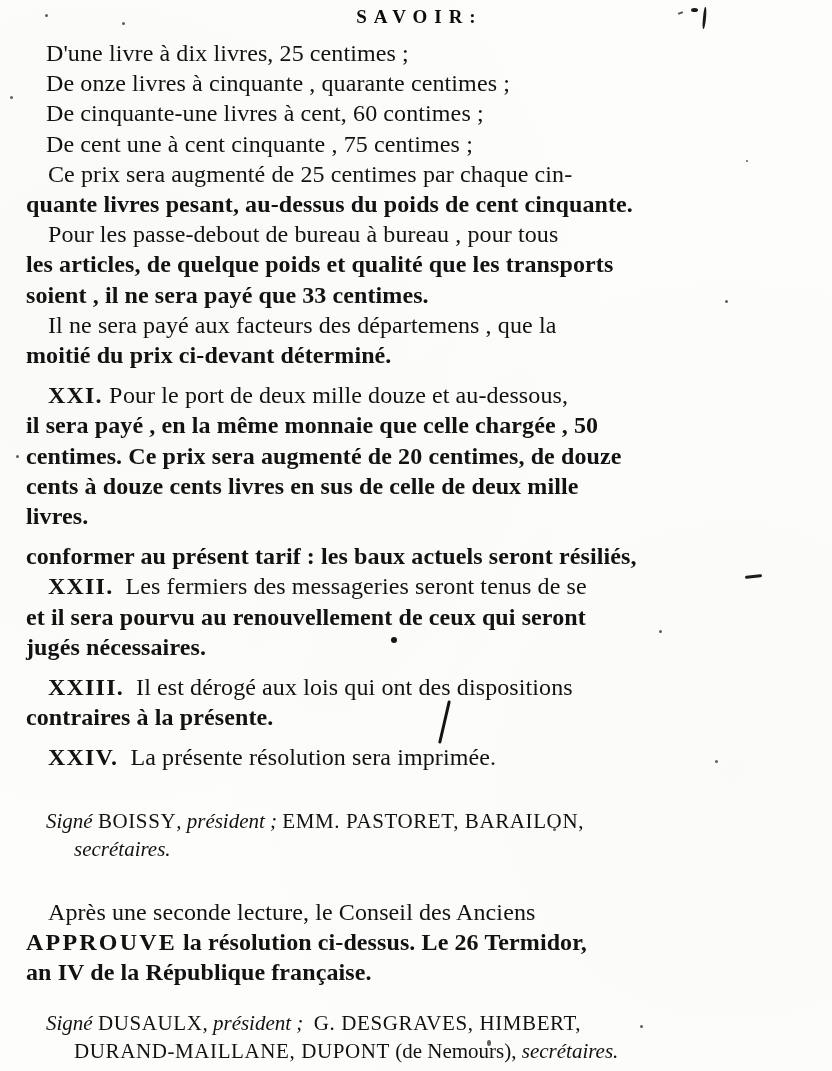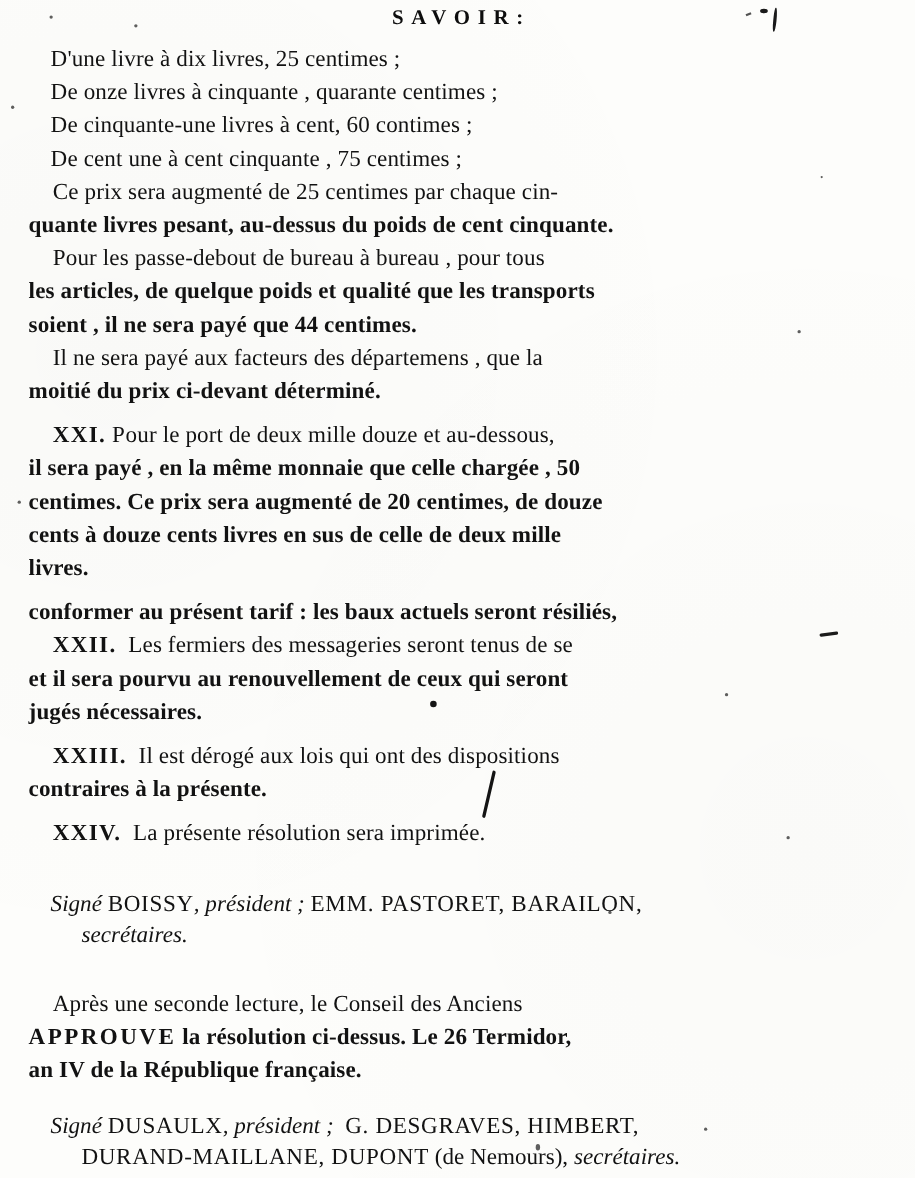"D'une livre à dix livres," .line { font-size: 21px -> 24px }
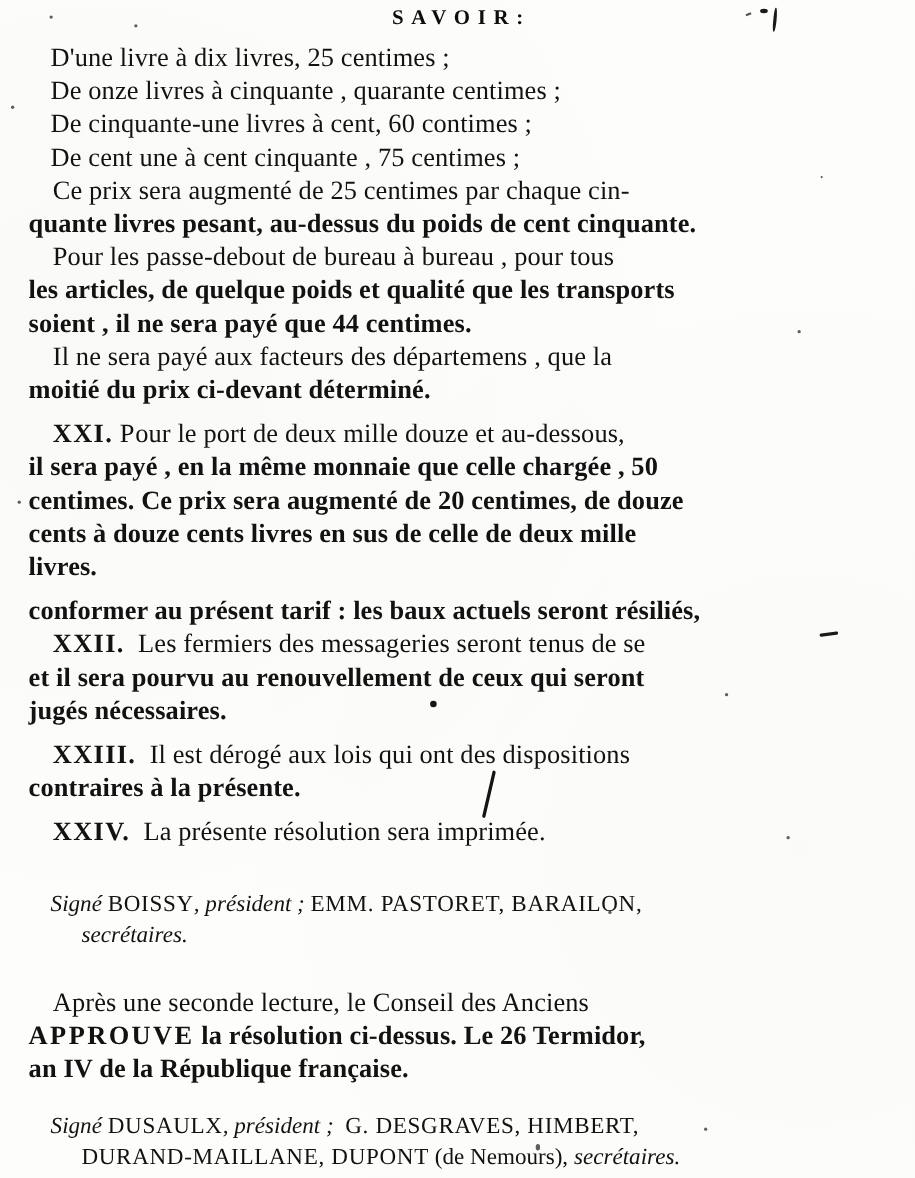"soient , il ne sera" div.line { text: 44 -> 33 }
